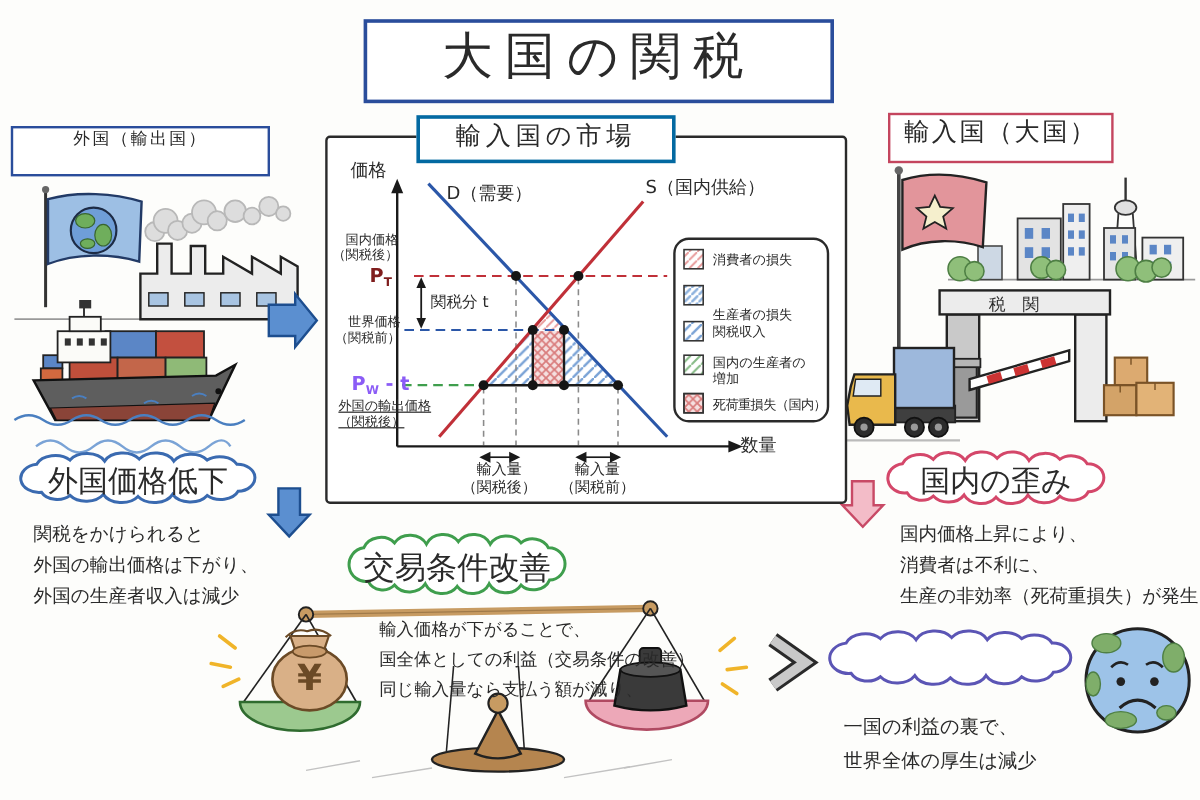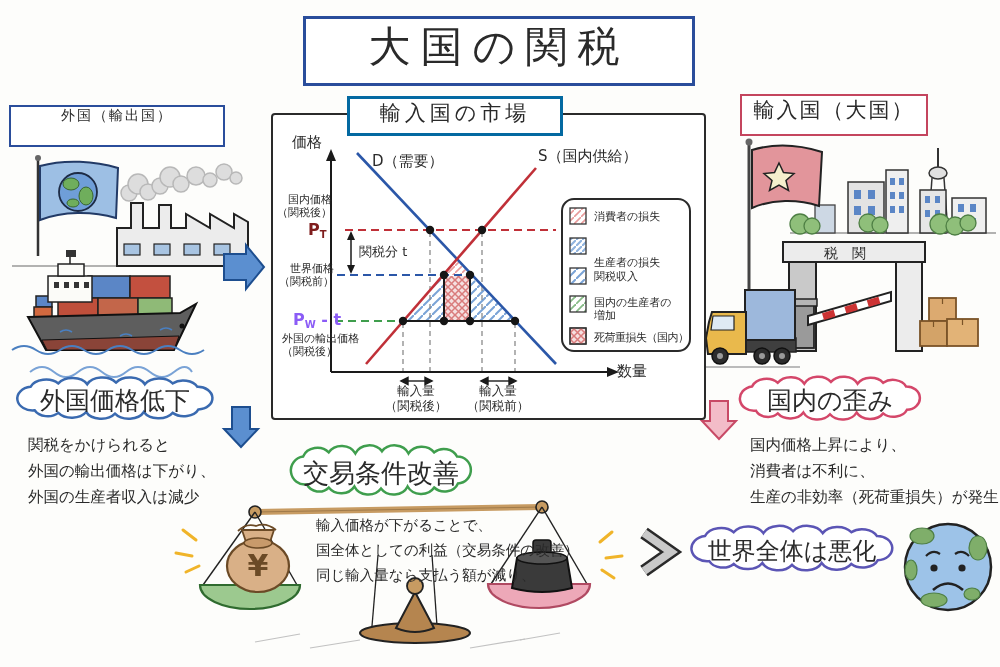"外国の輸出価格" div.txt { text-decoration: none -> underline }
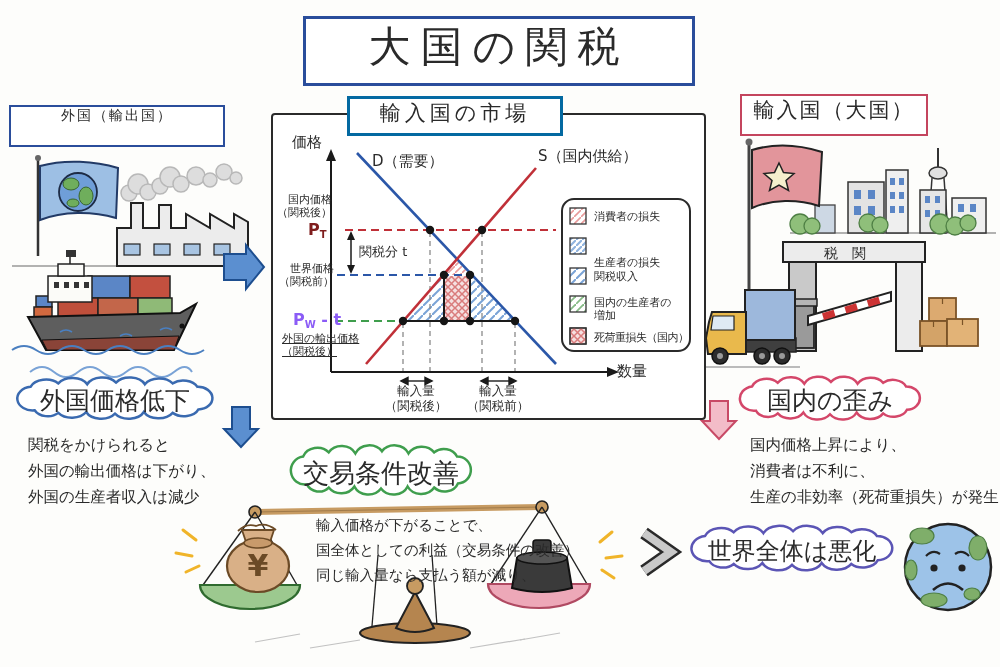"世界全体は悪化" div.txt { html: <div>世界全体は悪化</div> -> none }
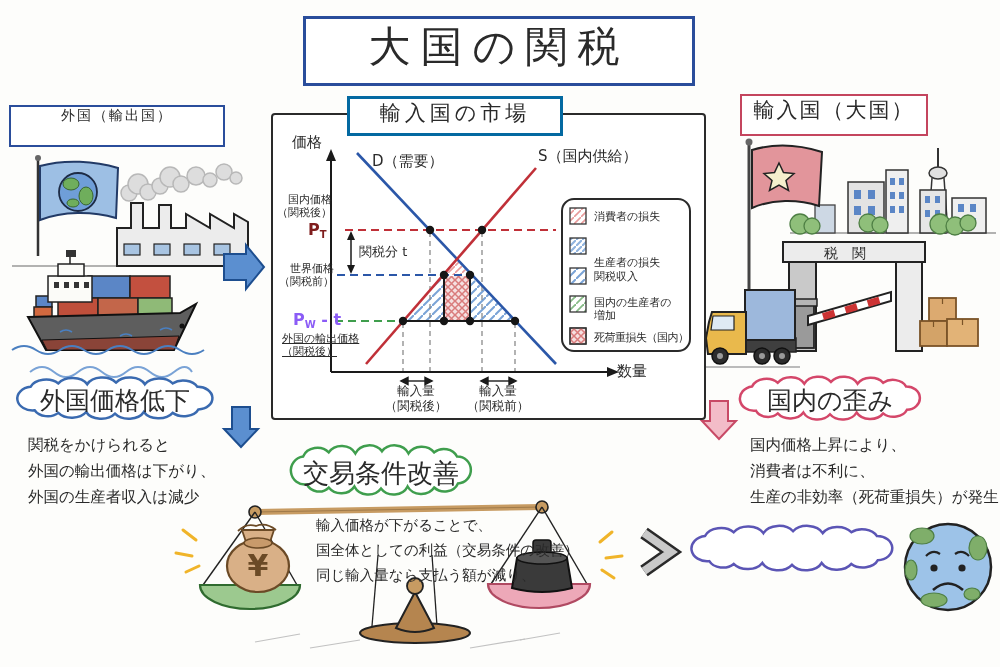"一国の利益の裏で、" div.txt { html: none -> <div> <div>一国の利益の裏で、</div> <div>世界全体の厚生は減少</div> </div> }
